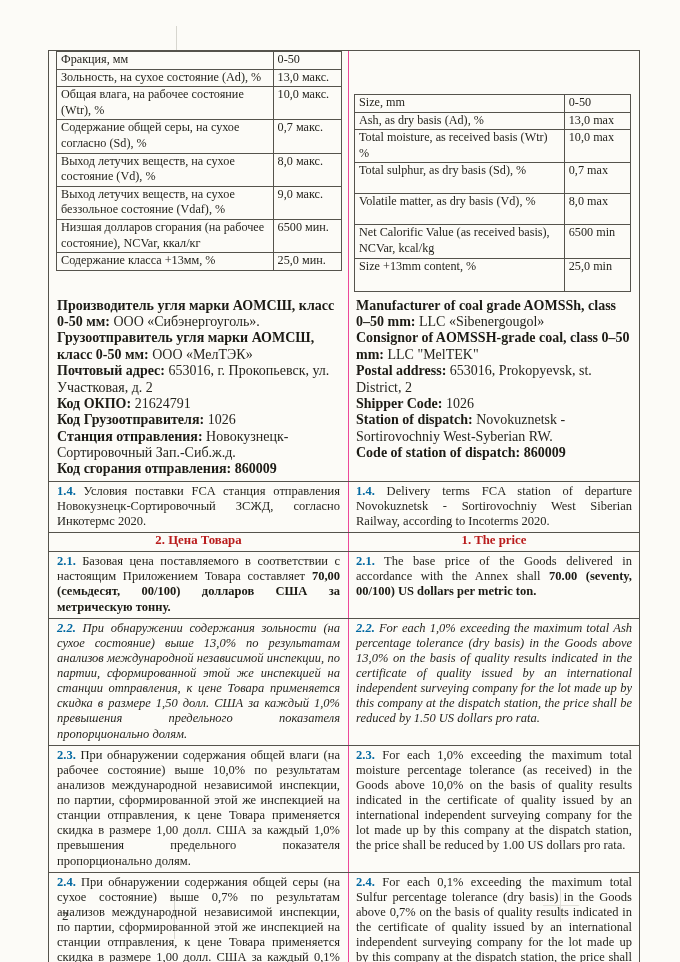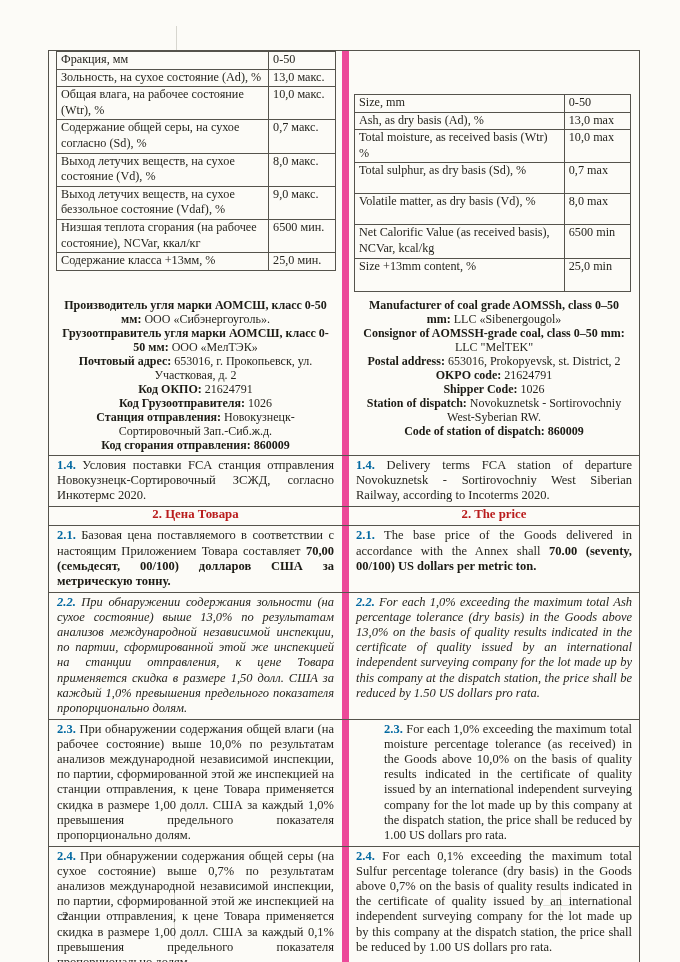"Фракция, мм" .cell-l { border-right: 7px solid #ec4899 -> 1px solid #ec4899 }
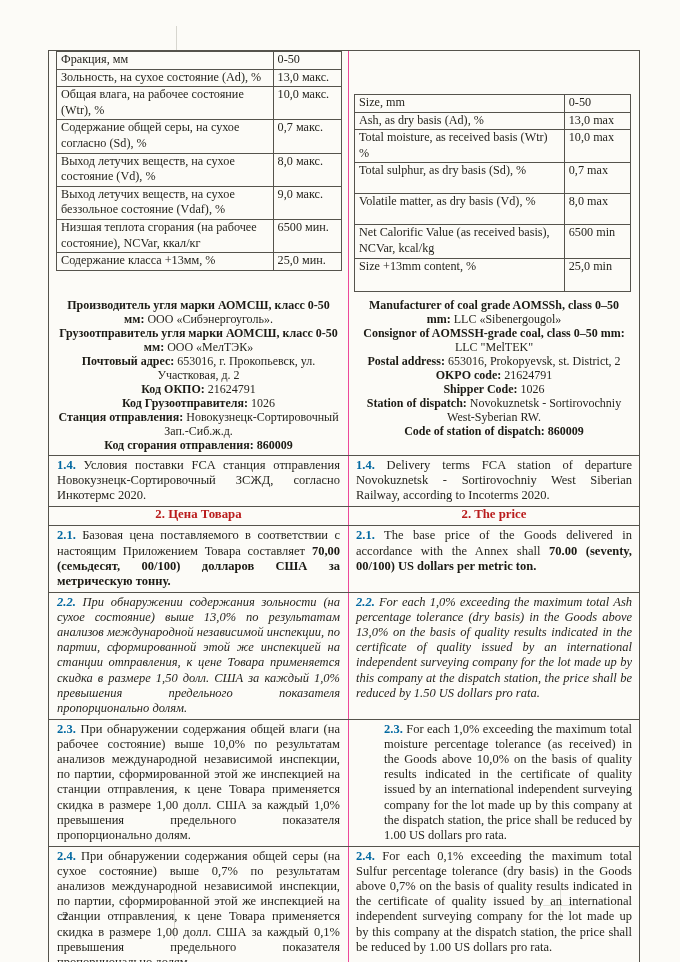"Низшая теплота сгорания (на рабочее" td { text: теплота -> долларов }
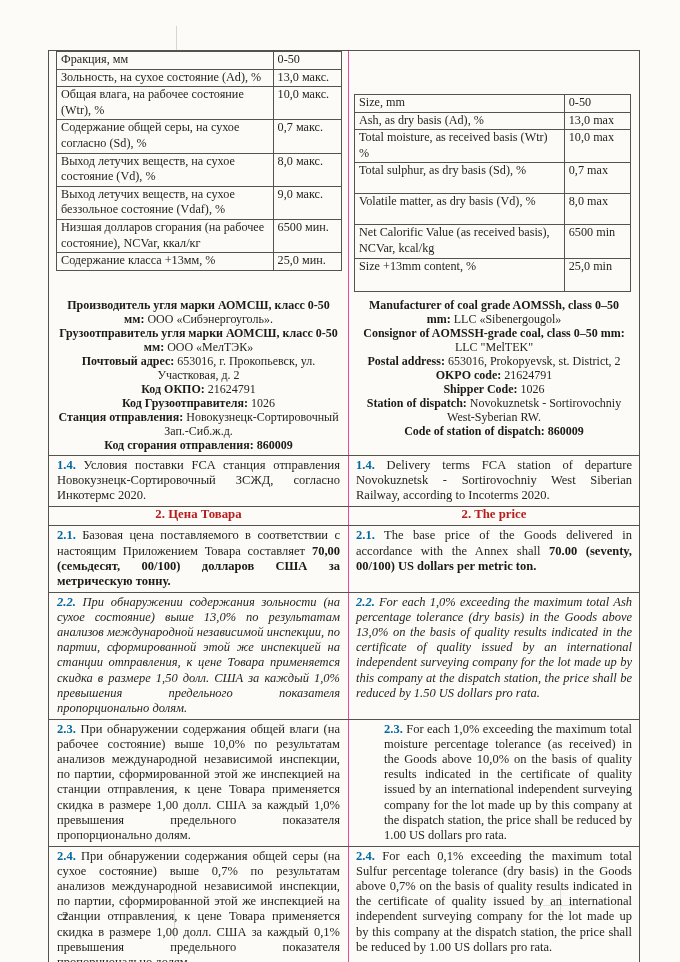"Производитель угля марки АОМСШ, класс" .info-line { font-size: 12px -> 14px; text-align: center -> left }
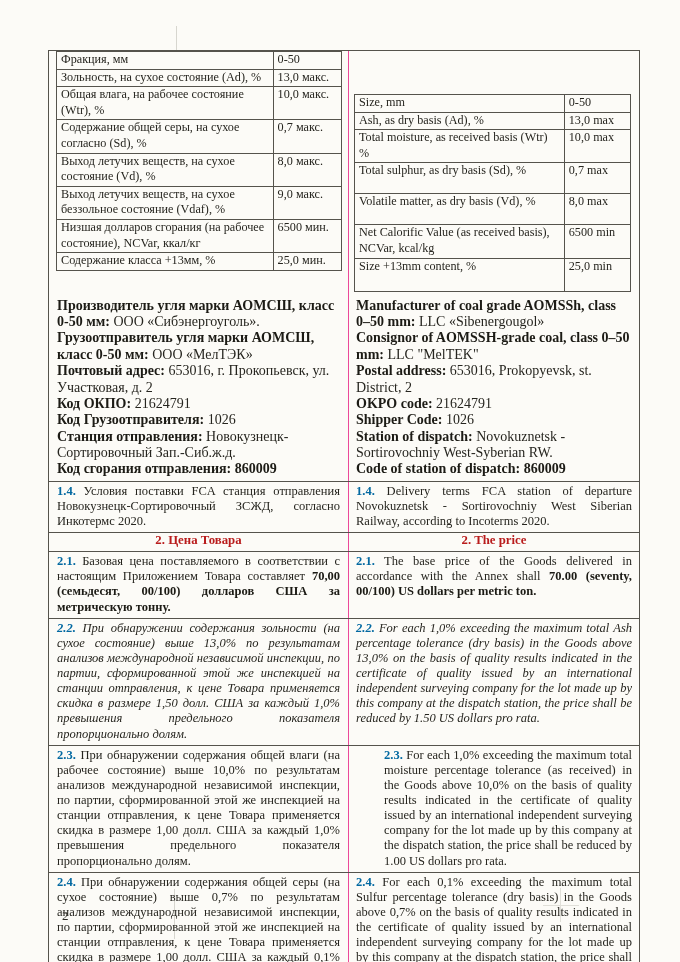"OKPO code: 21624791" div.info-line { html: <div><span>OKPO code:</span><span> 21624791</span></div> -> none }
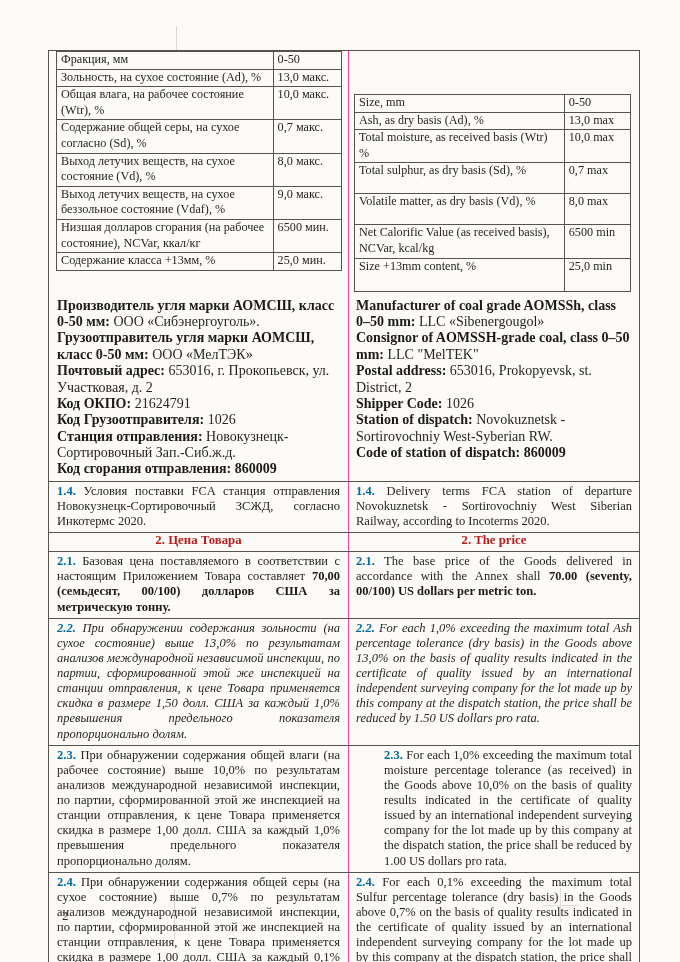"2. The price" div.cell-r { text: 2 -> 1 }
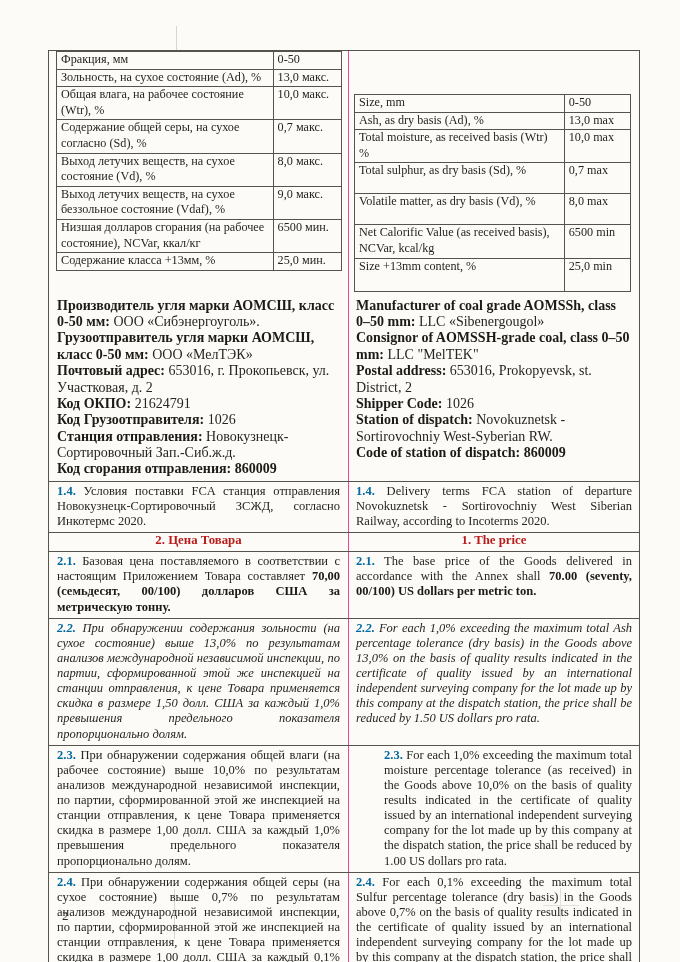"2.3. При обнаружении содержания общей" .clause-23 { gap: 28px -> none }
